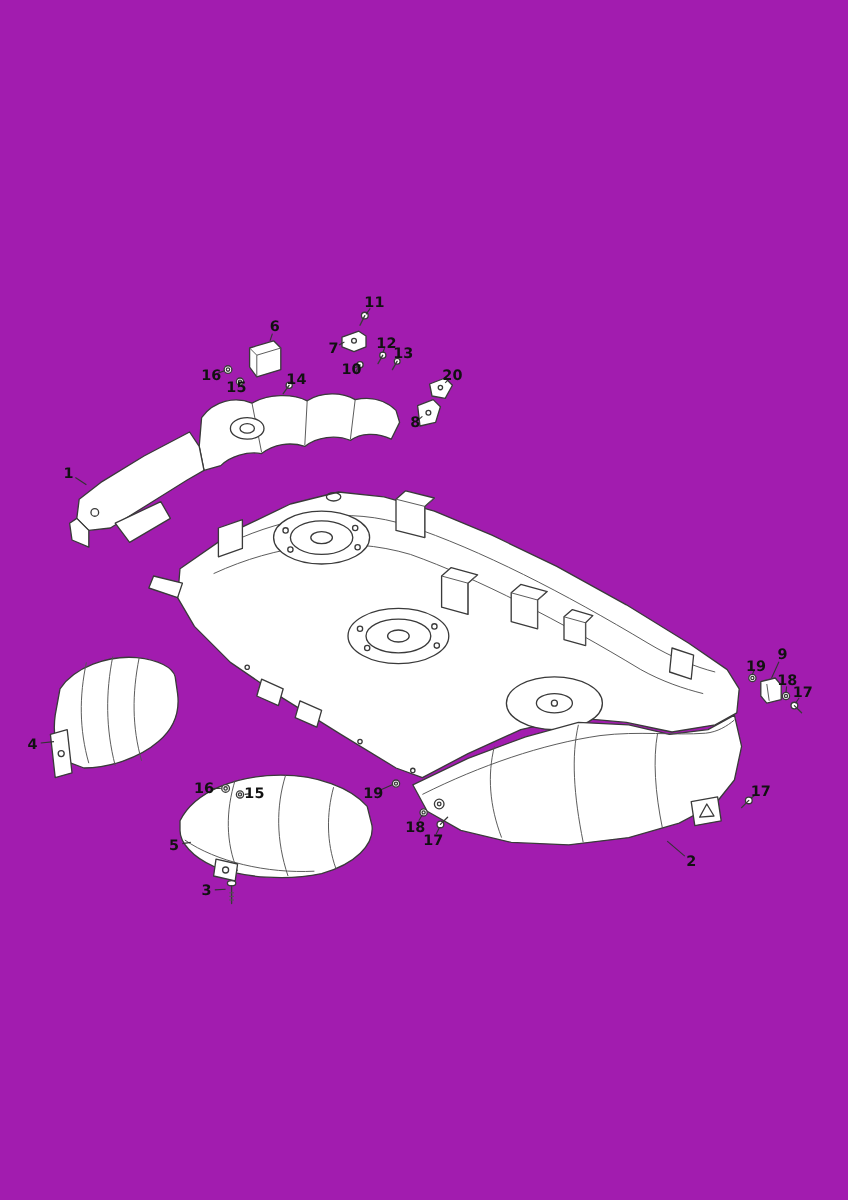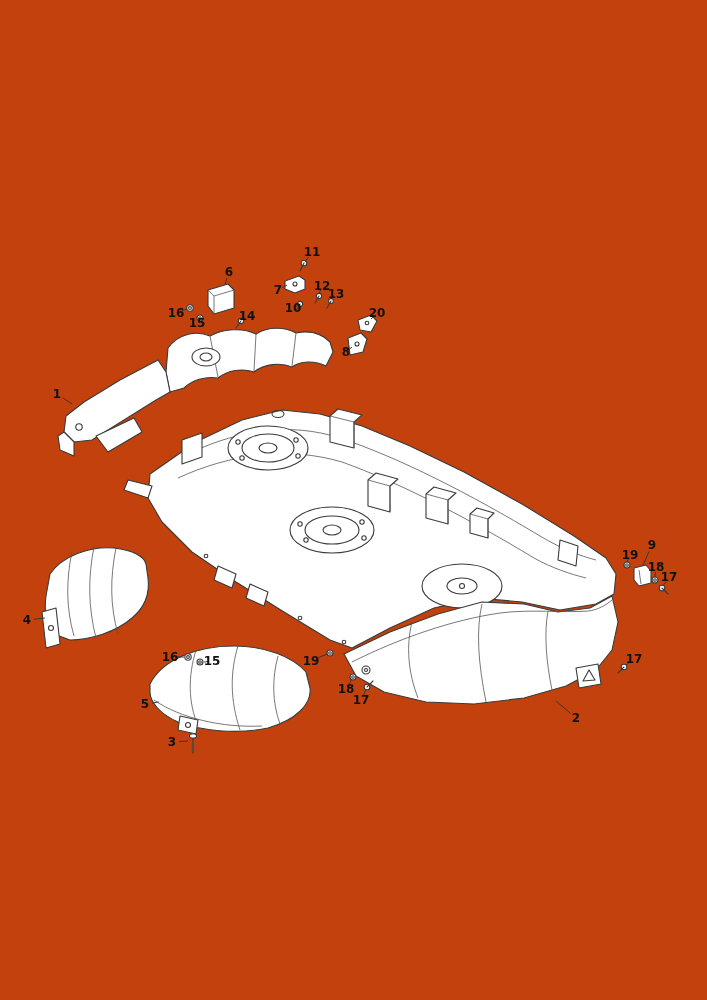"11" .page { background: #c2410c -> #a21caf }
